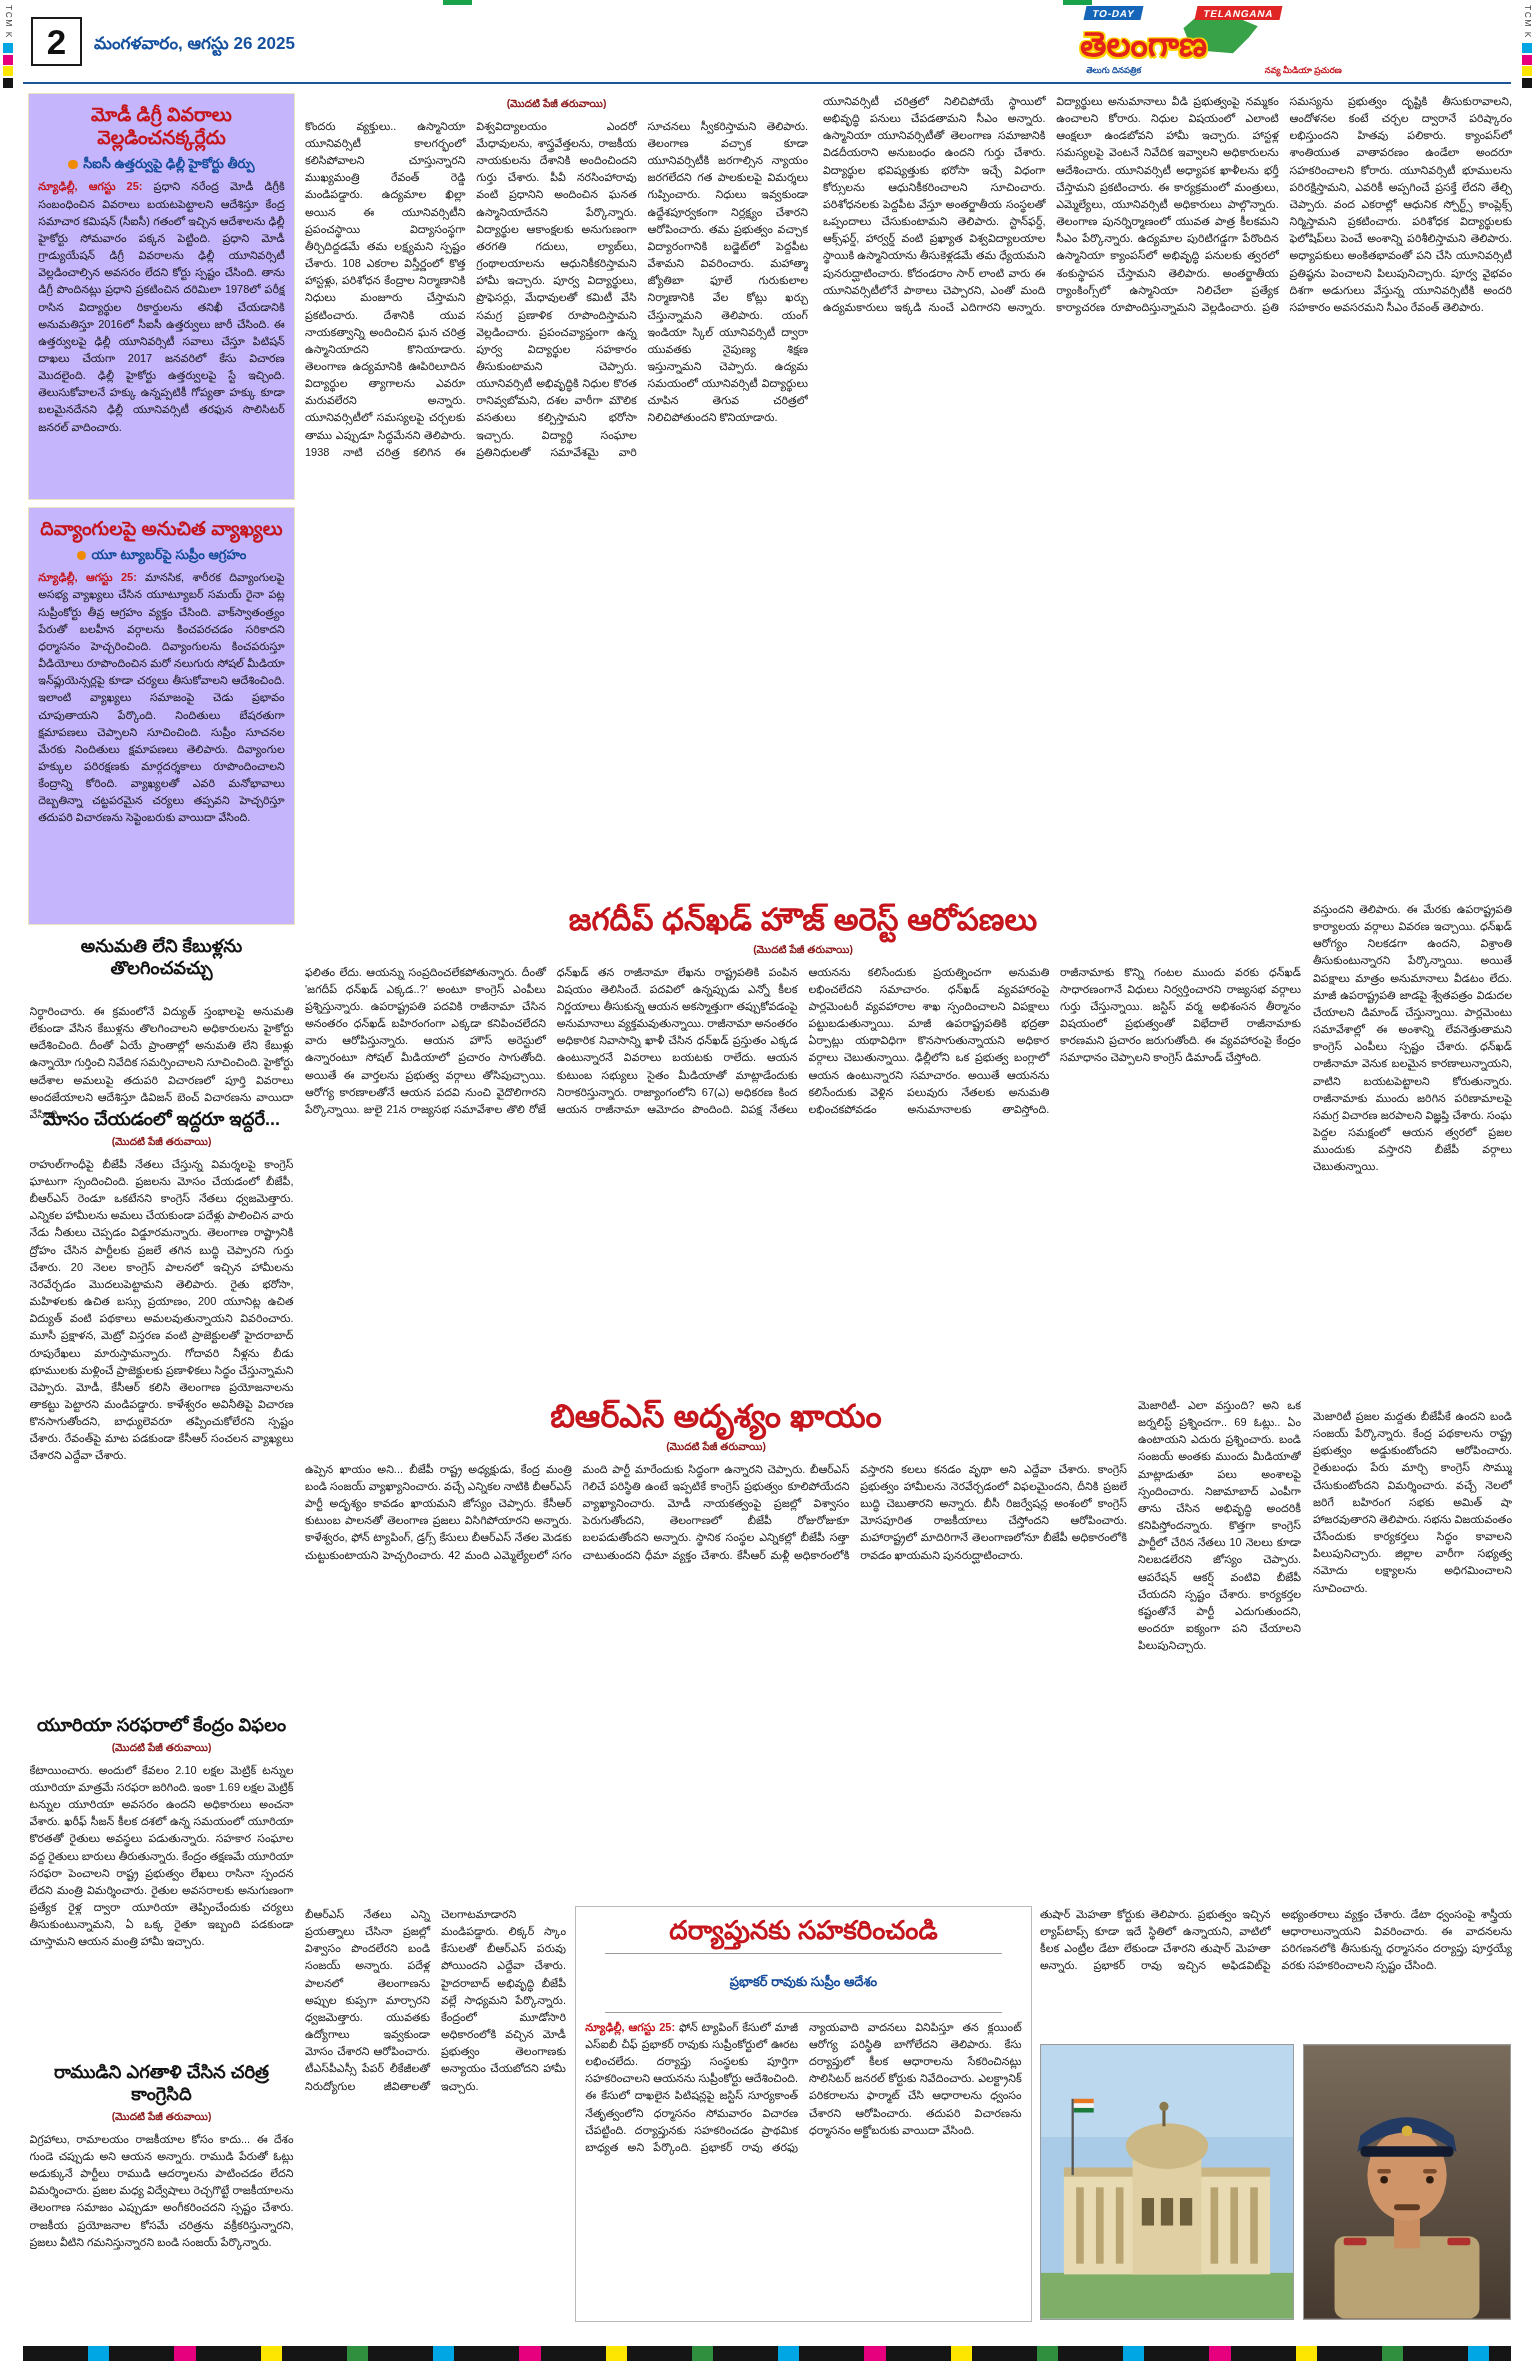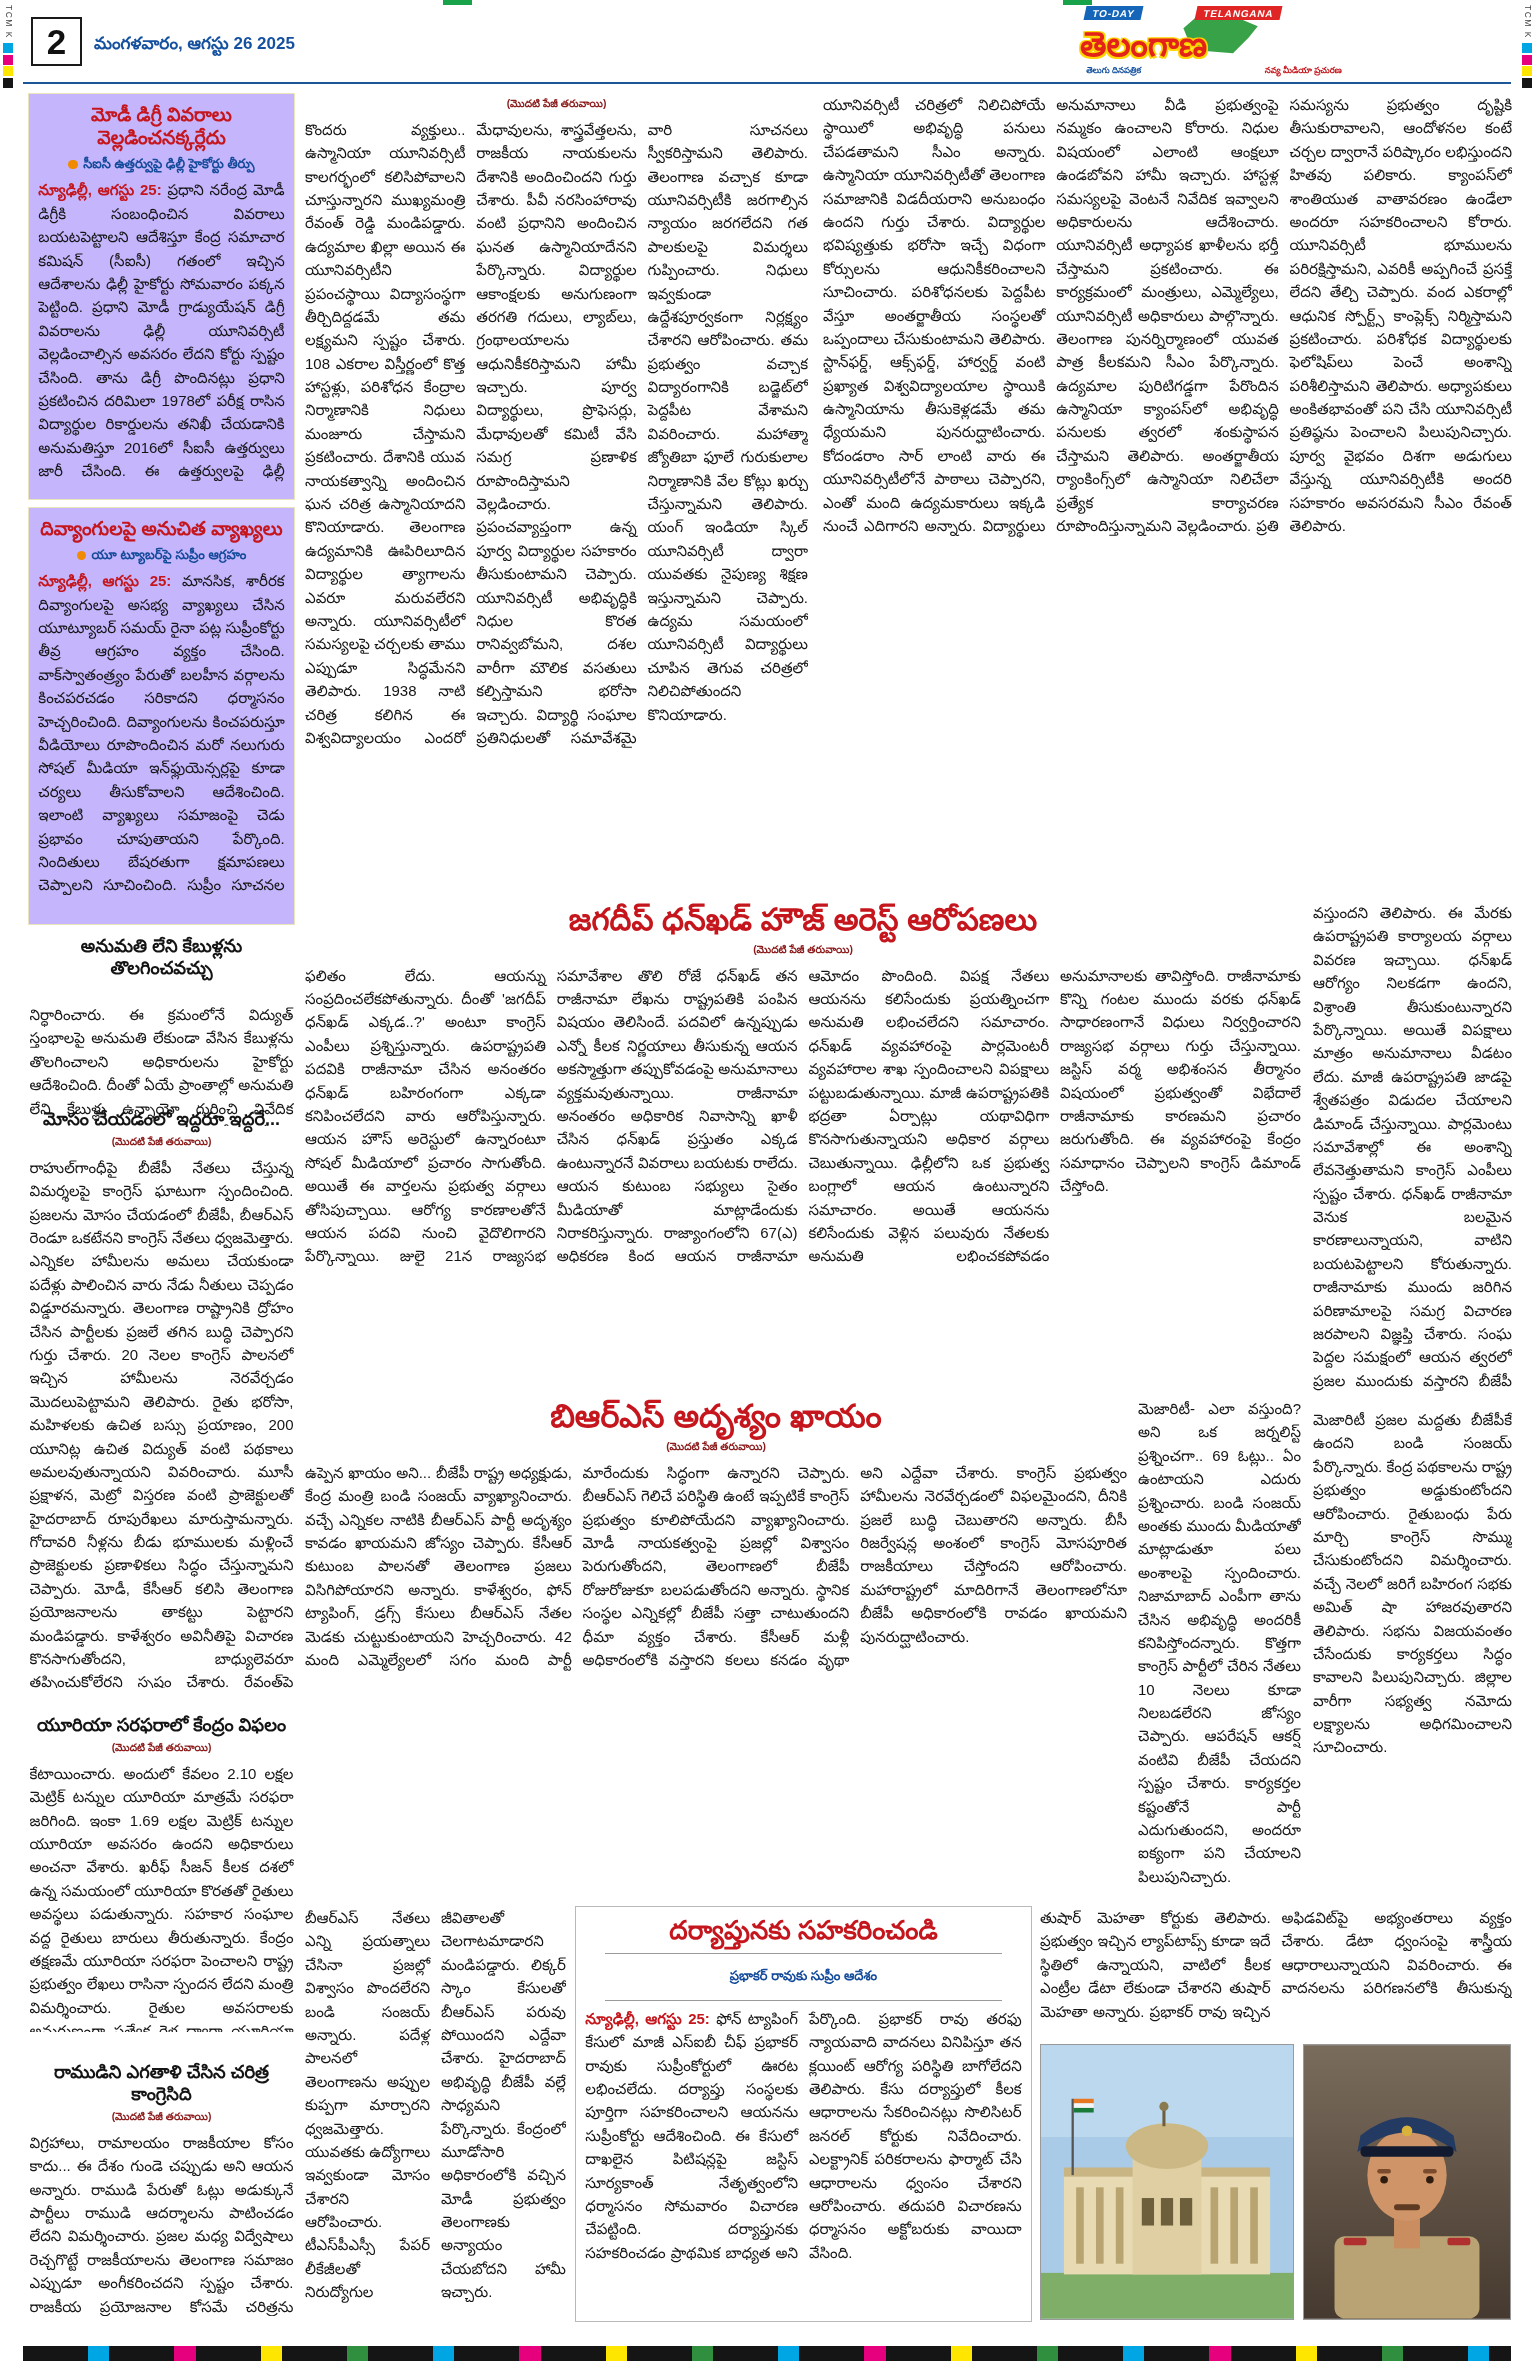"యూనివర్సిటీ చరిత్రలో నిలిచిపోయే స్థాయిలో" .body-text { font-size: 15px -> 11px }
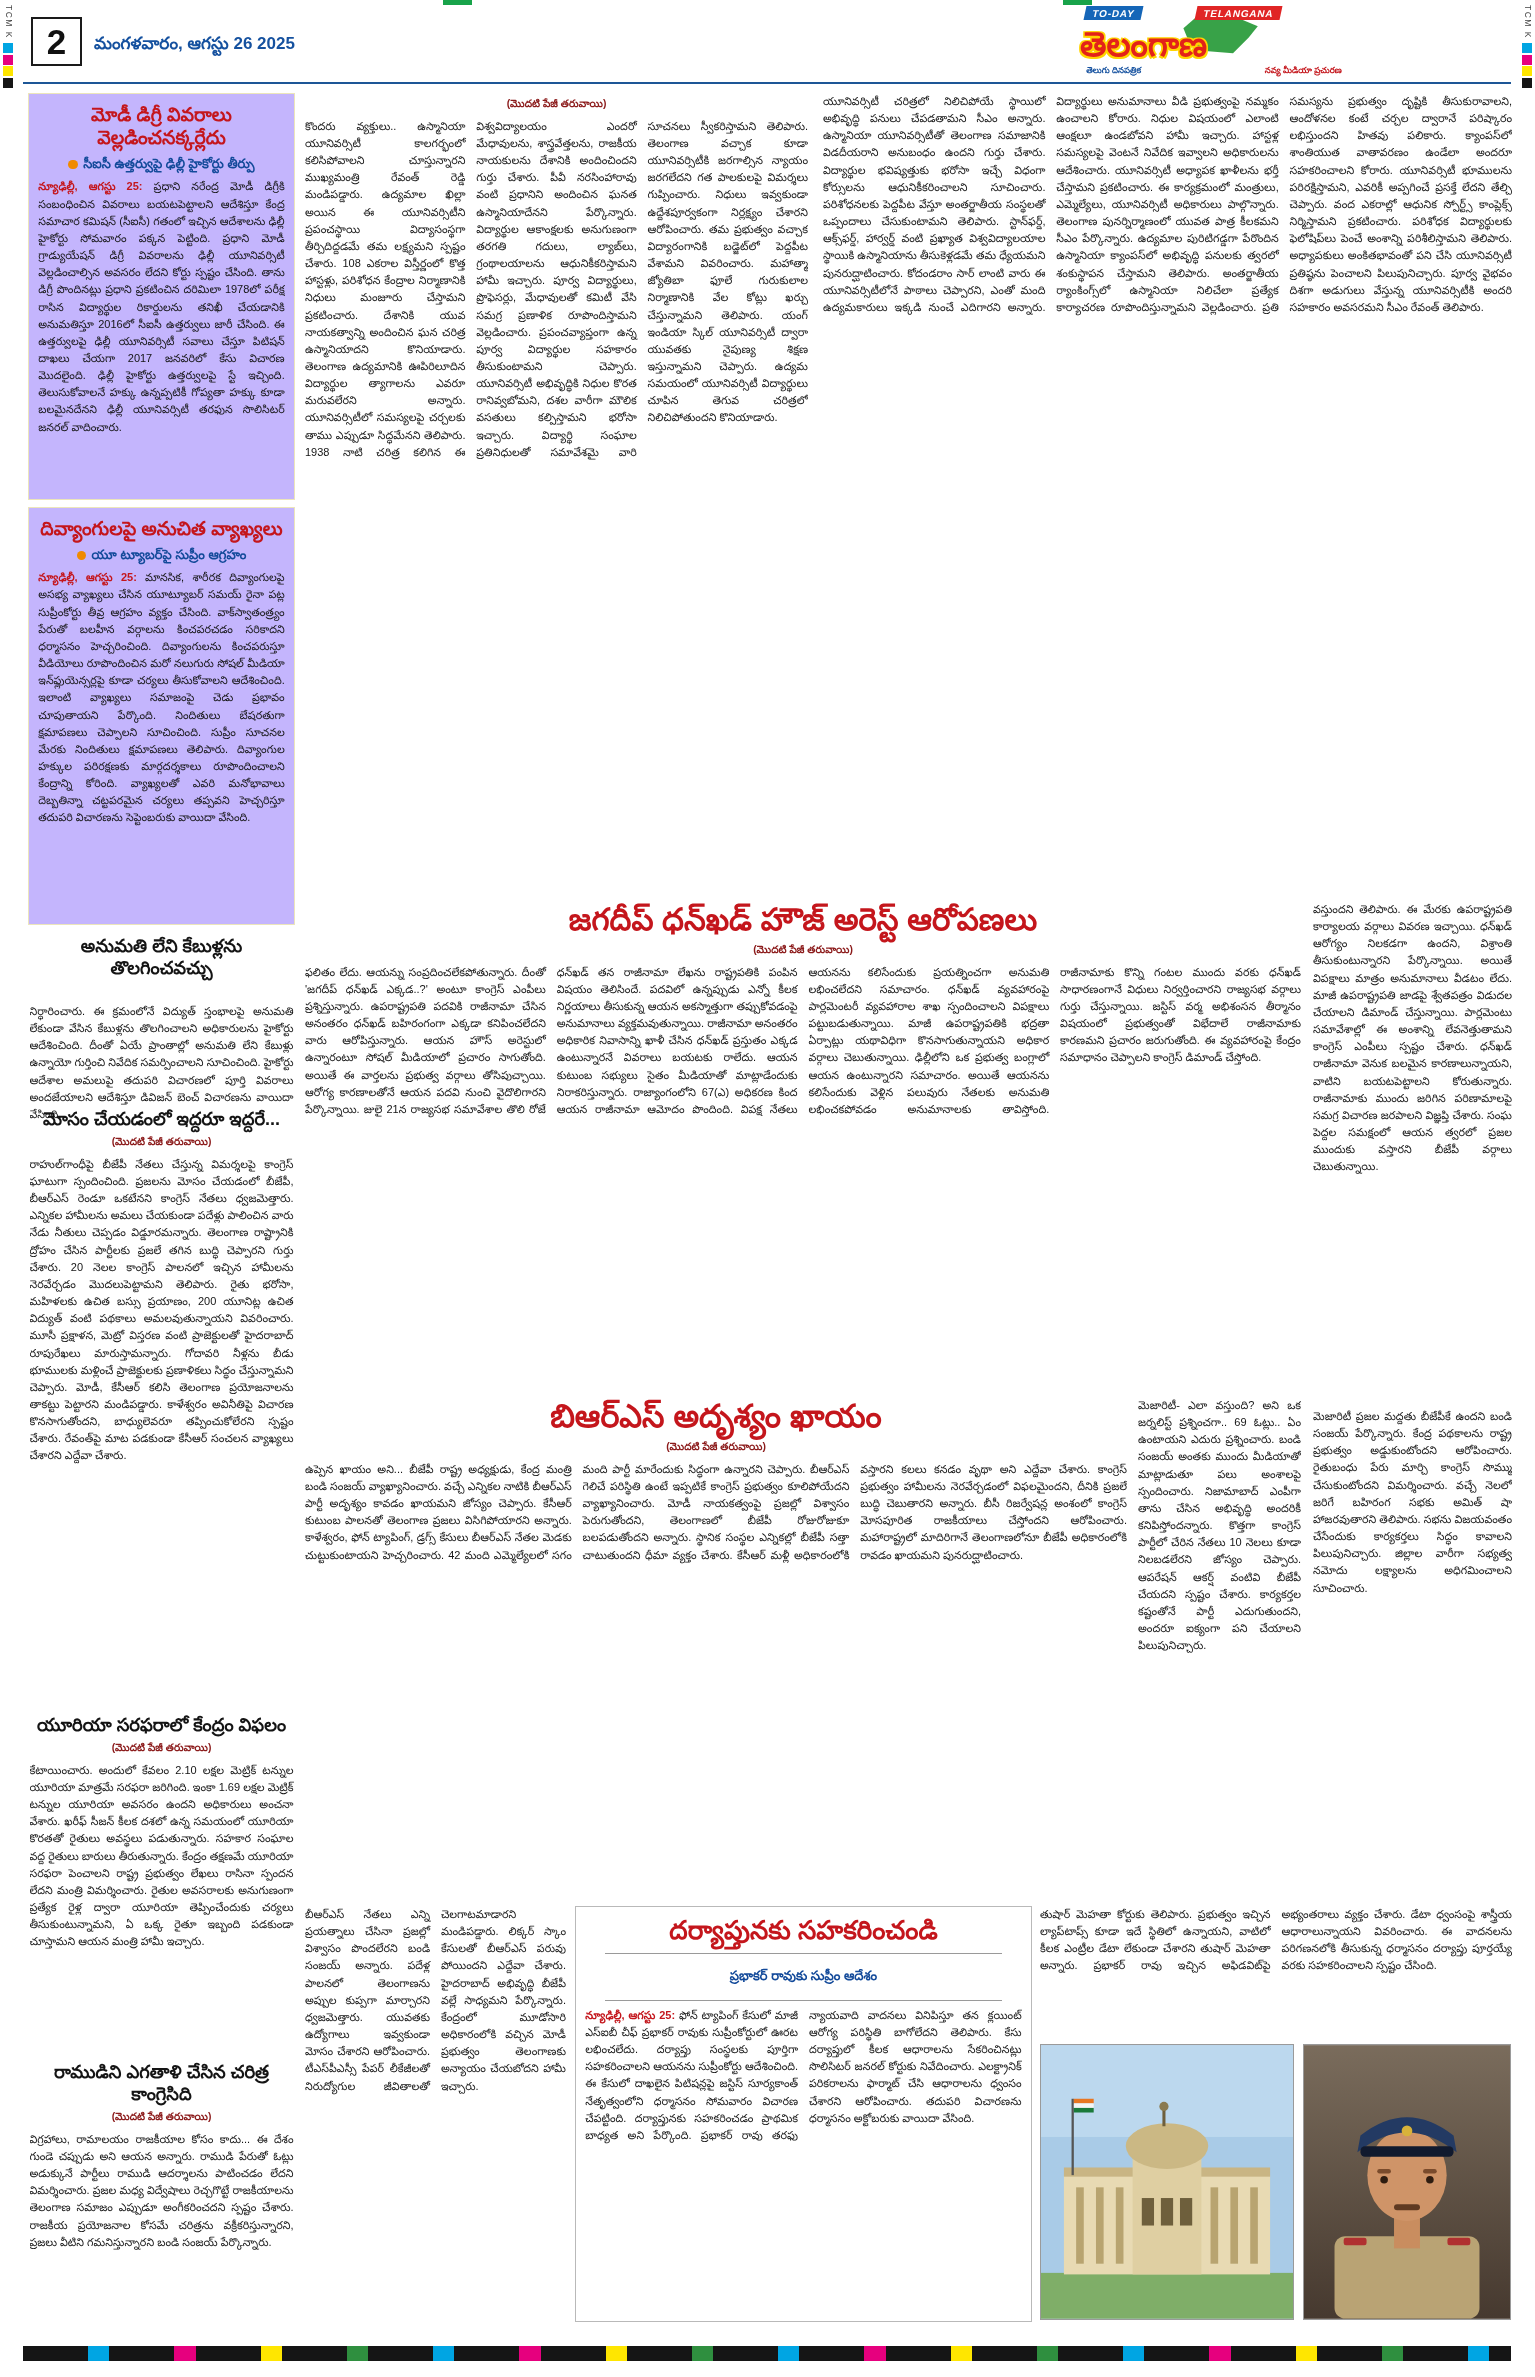"ప్రభాకర్ రావుకు సుప్రీం ఆదేశం" .rule-sub { padding: 14px 0 -> 20px 0 }
